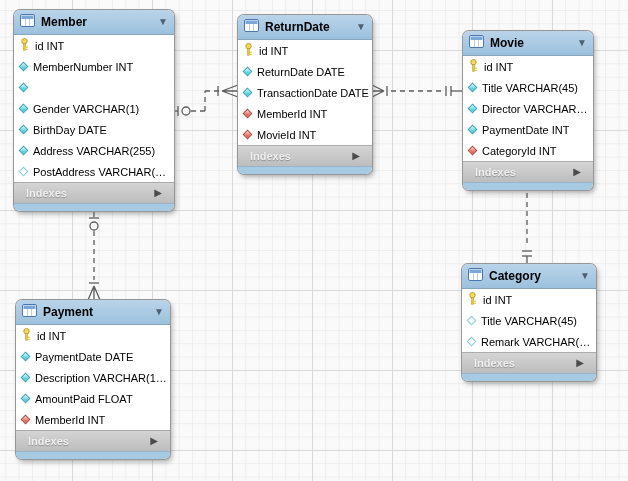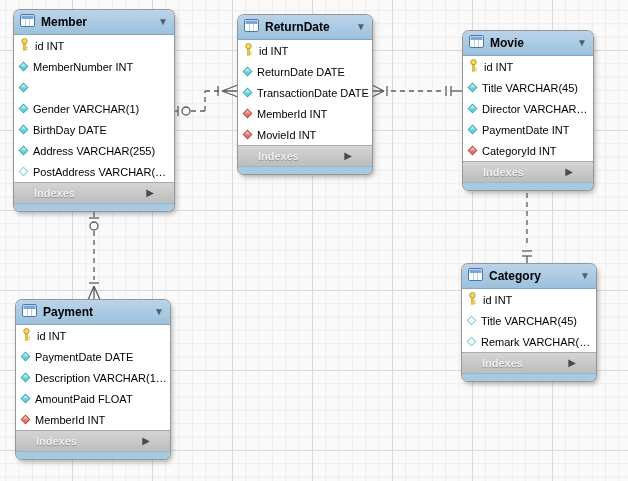"Indexes" .indexes { padding: 0 20px -> 0 12px }
